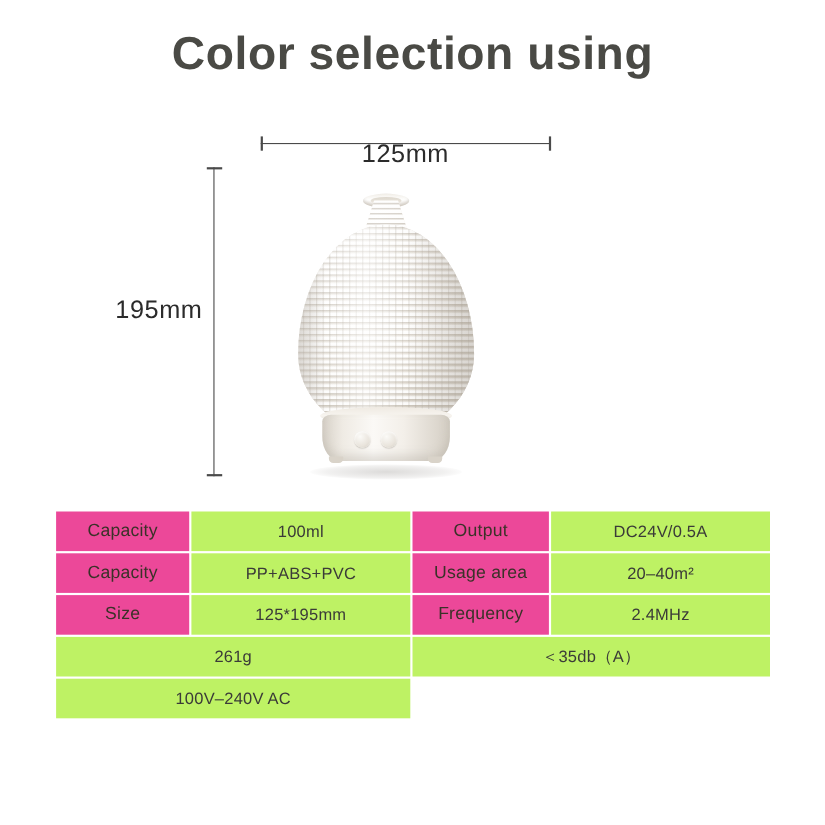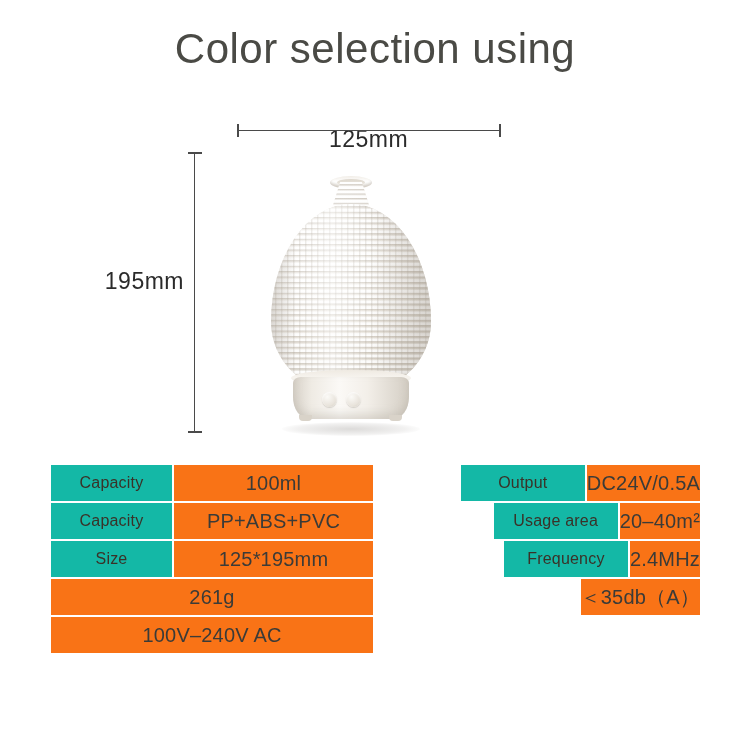"Color selection using" .page-title { font-weight: 400 -> 700 }
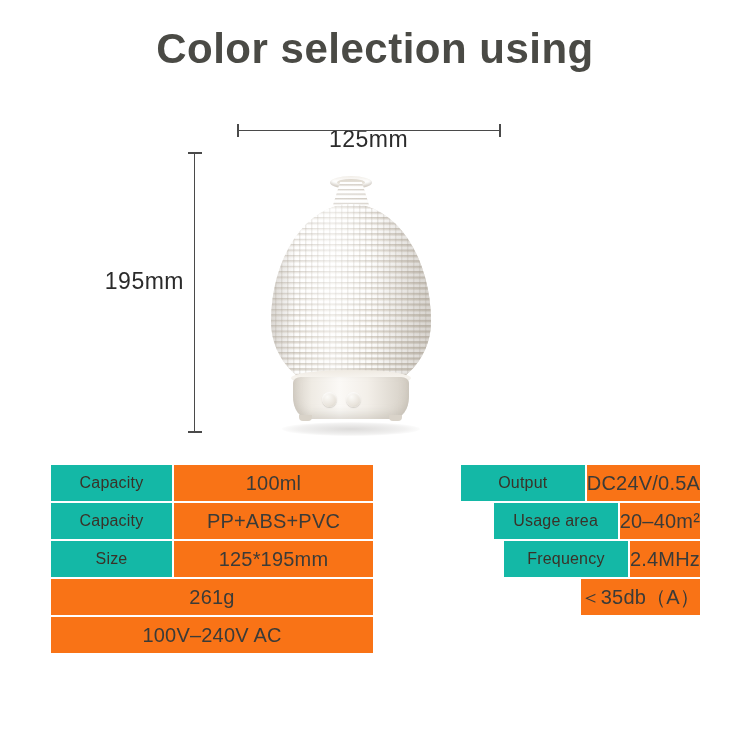"Capacity" .spec-label { background: #14b8a6 -> #ec4899 }
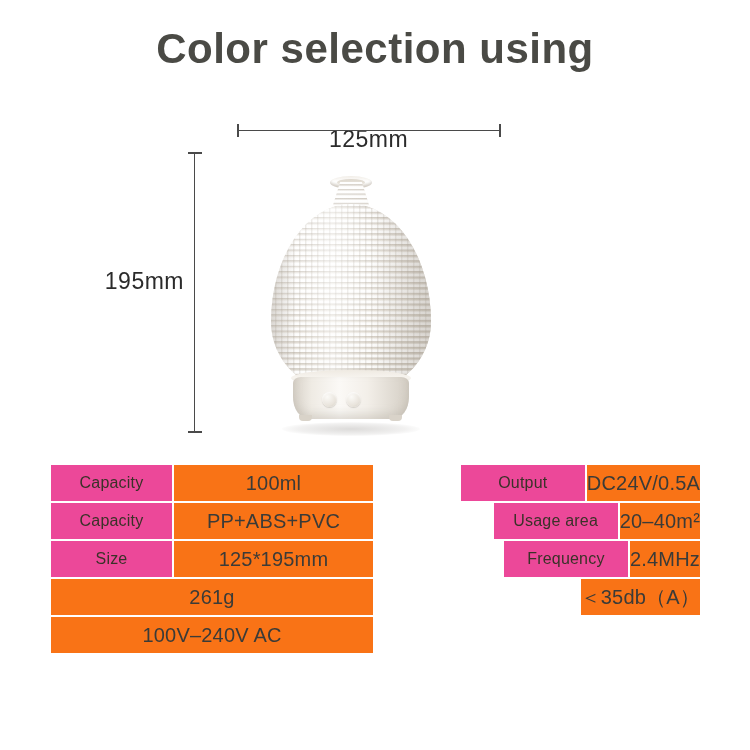"100ml" .spec-value { background: #f97316 -> #bef264; font-size: 20px -> 15px }
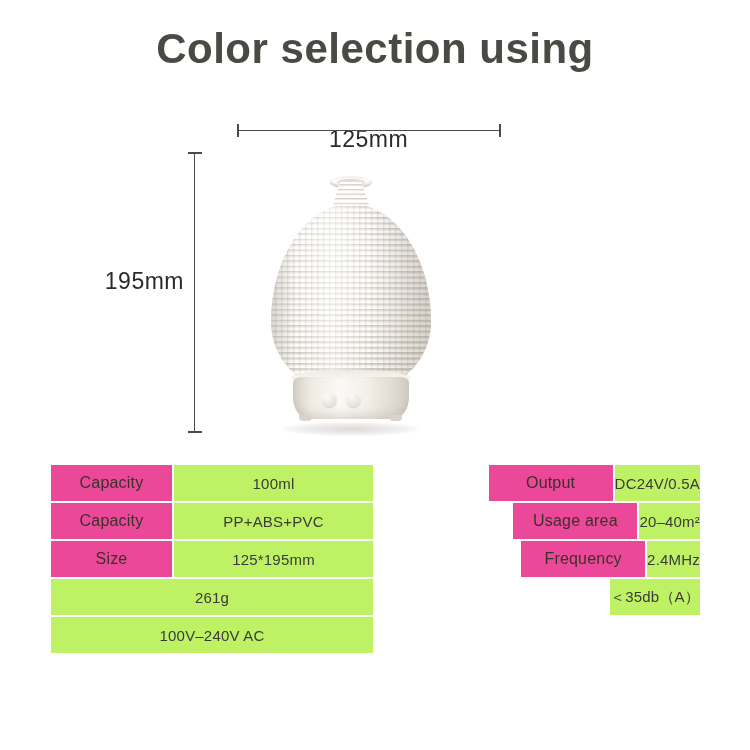"Output" .spec-half.right { align-items: flex-end -> none }
